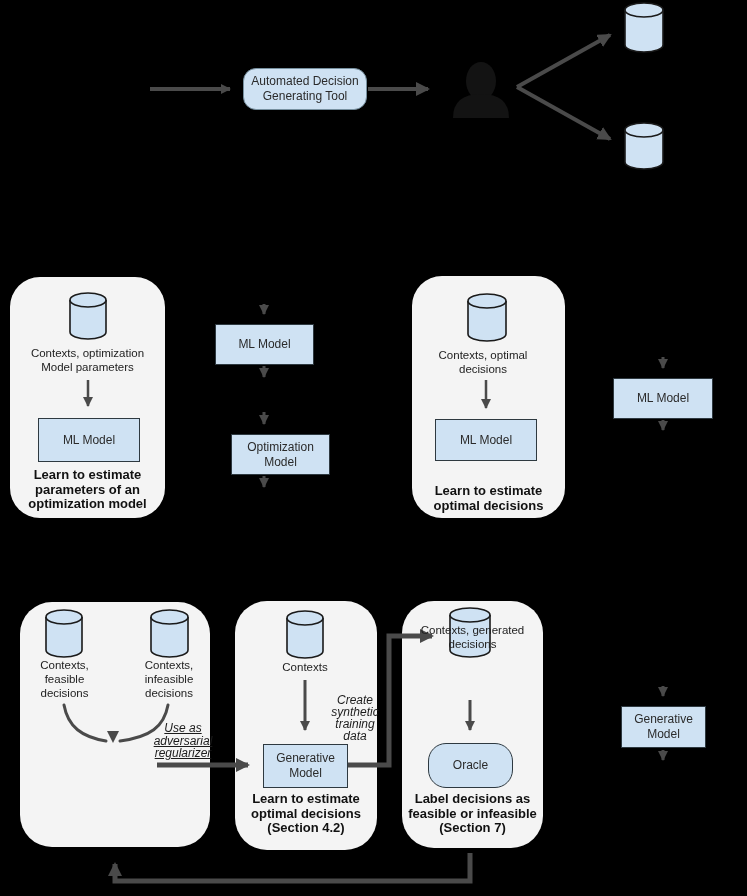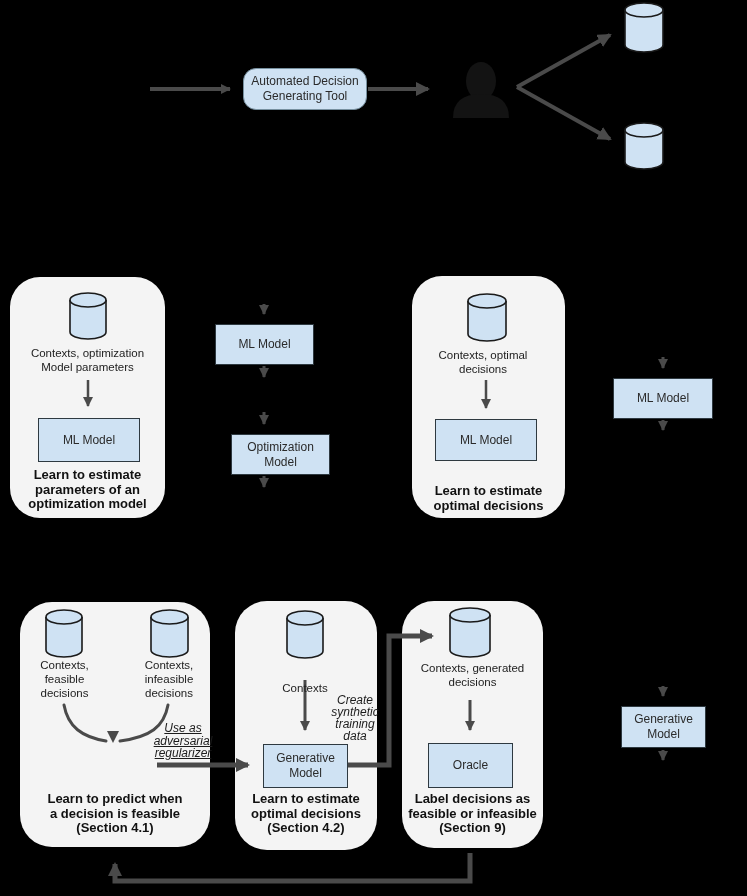"Contexts, generated" div.label { top: 661px -> 623px }
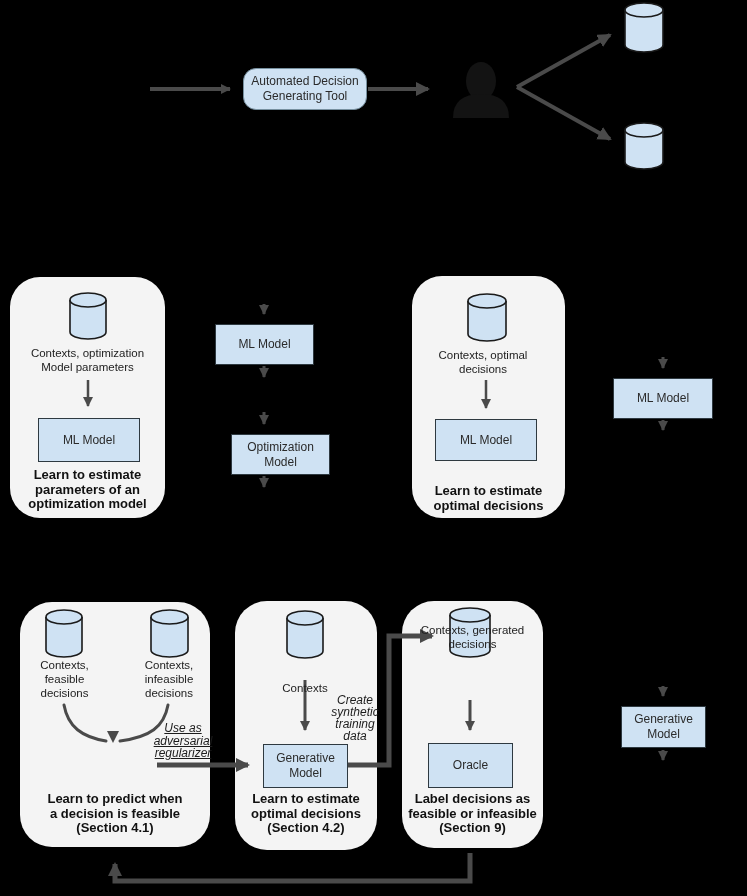"Contexts" div.label { top: 681px -> 660px }
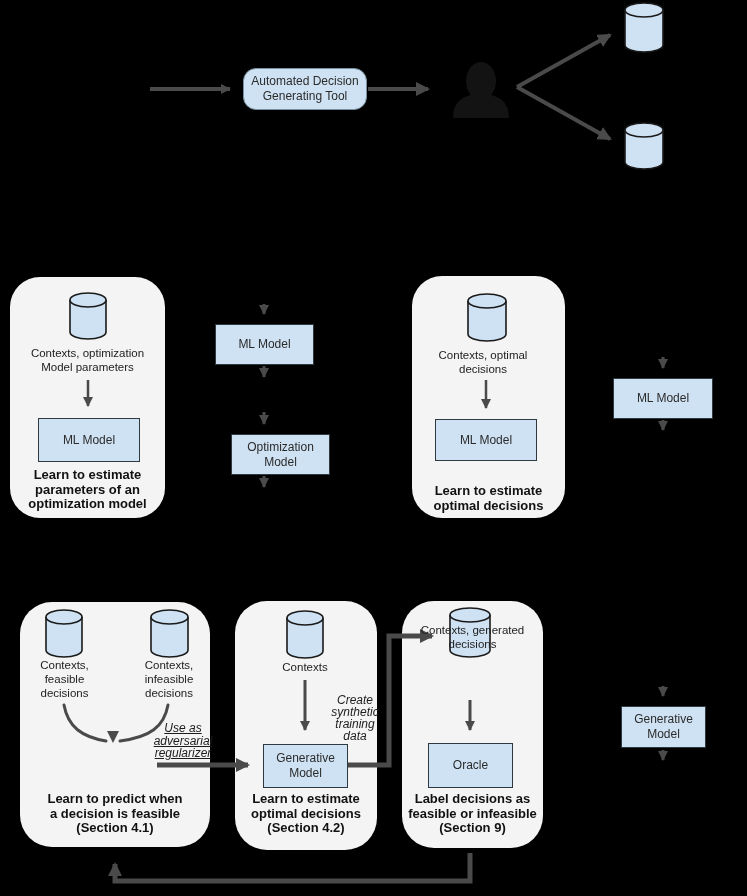"Oracle" div.node { border-radius: none -> 18px }
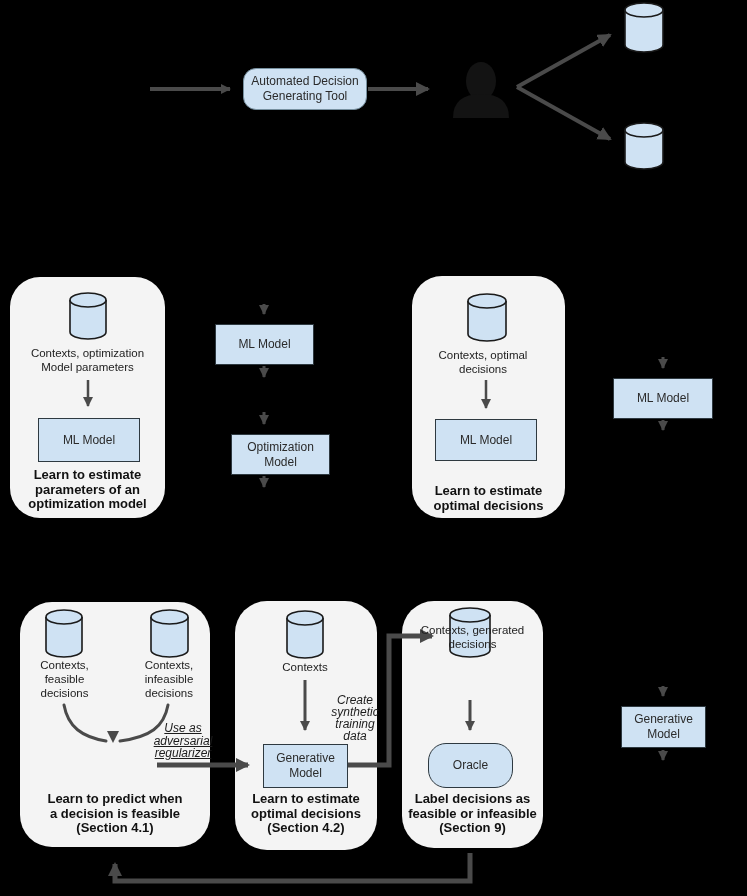"Learn to predict when" div.caption { html: <div>Learn to predict when a decision is feasible (Section 4.1)</div> -> none }
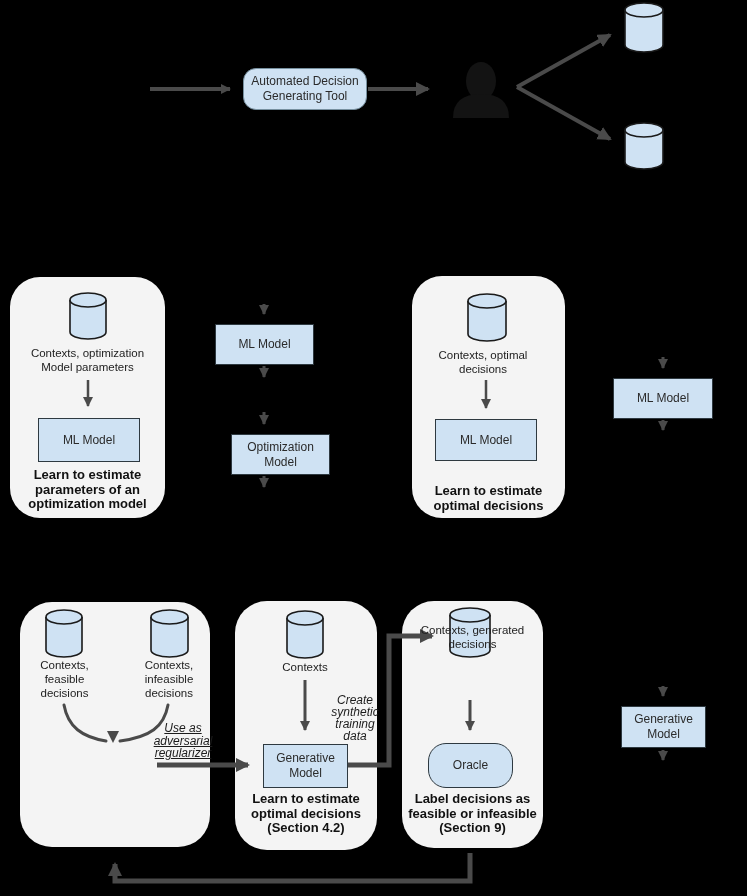"Label decisions as" div.caption { text: 9 -> 7 }
